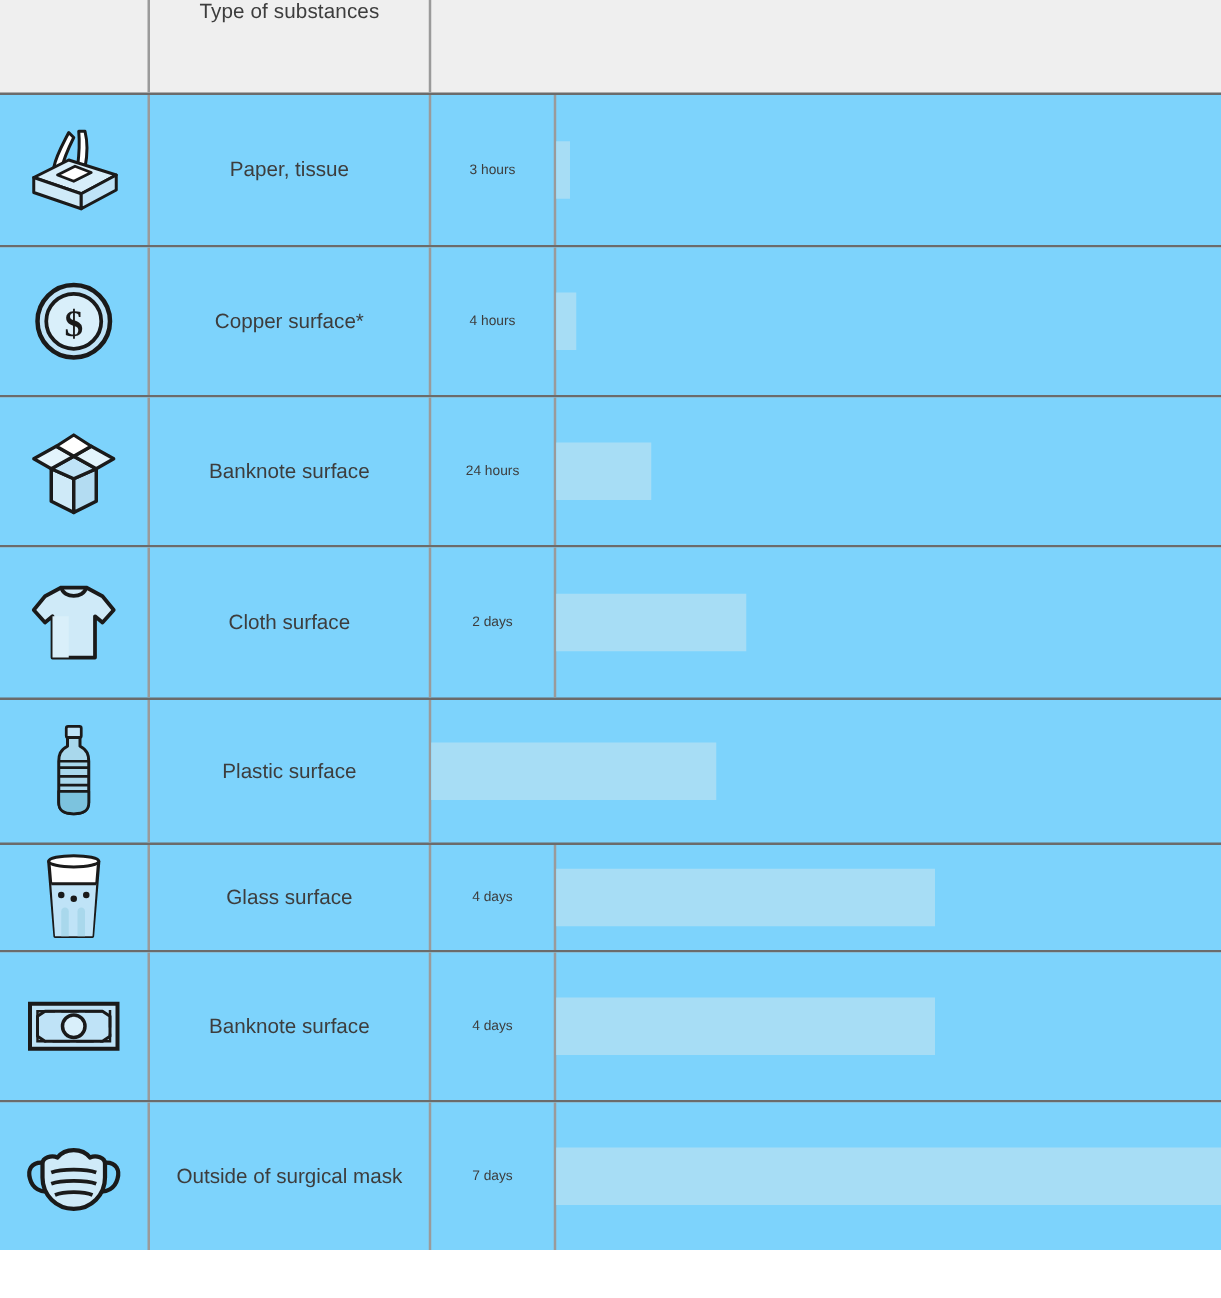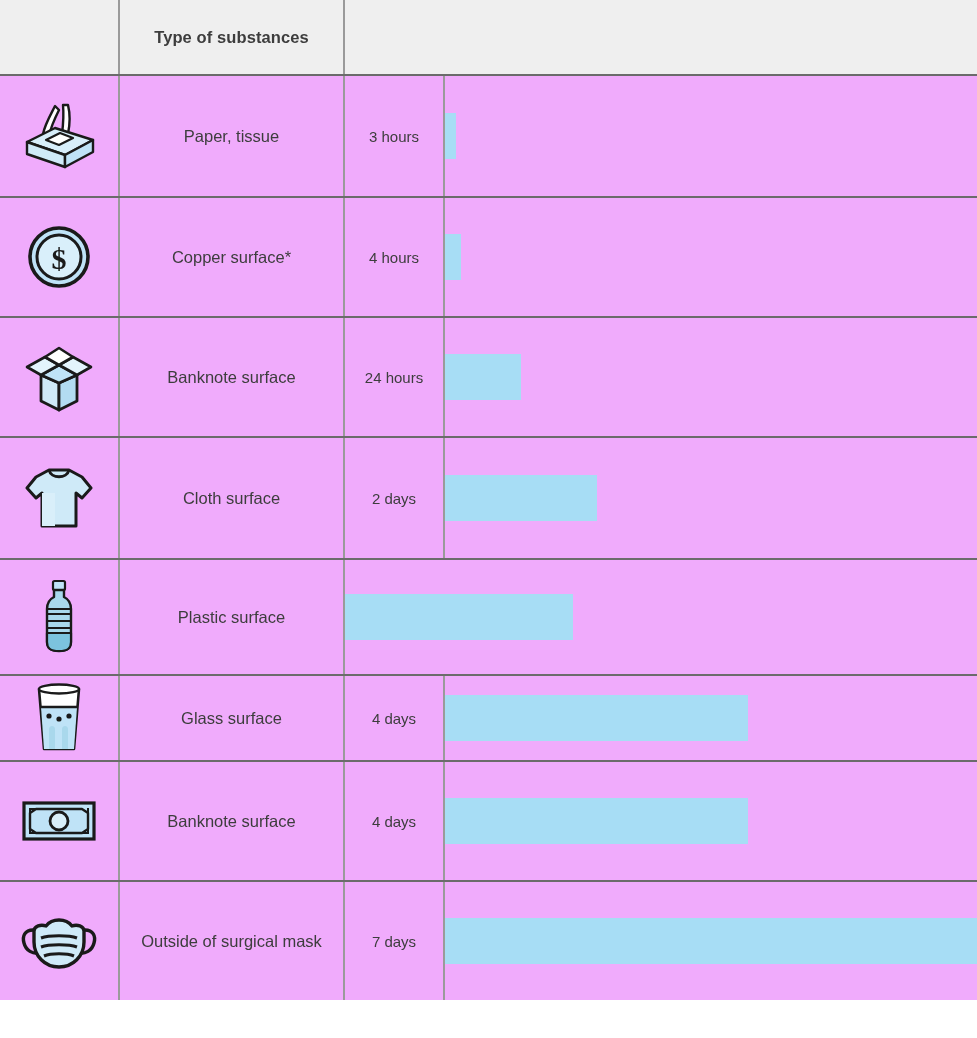"Type of substances" .th { align-items: center -> none; font-weight: bold -> none }
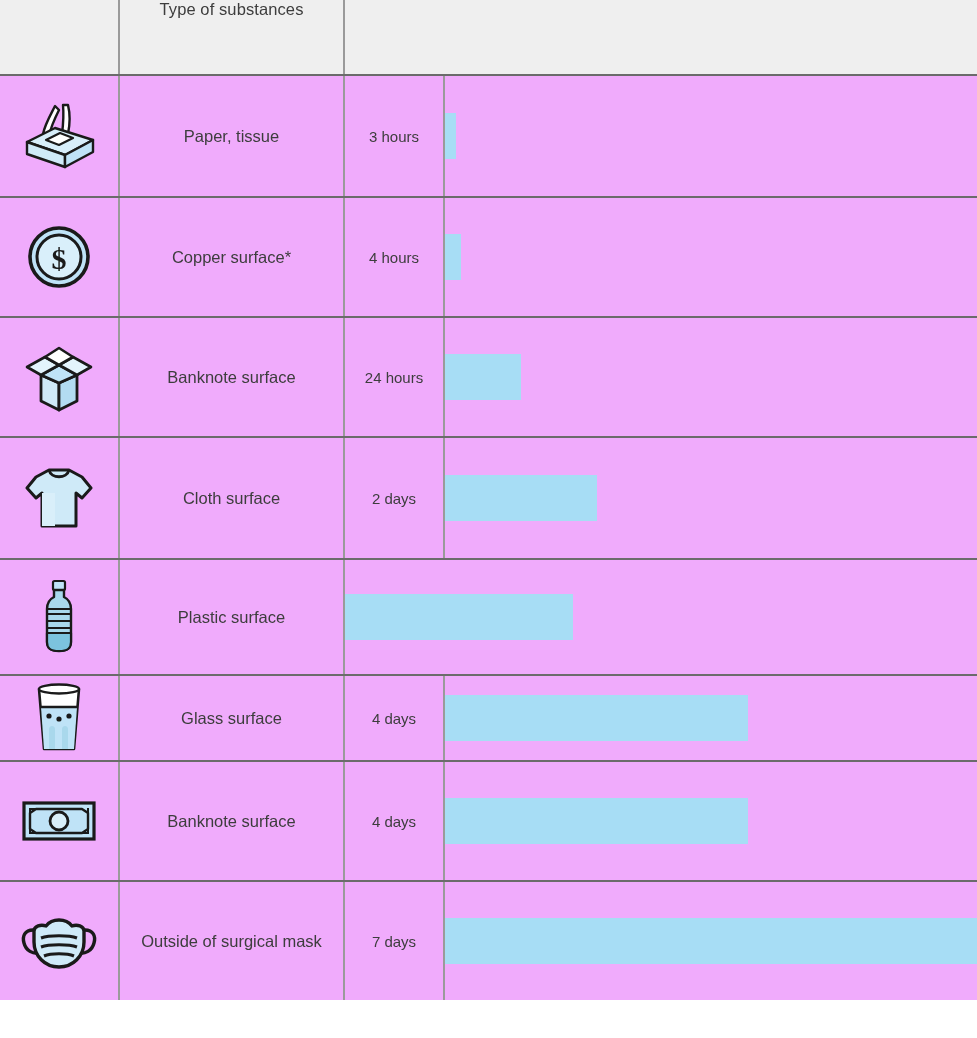"Paper, tissue" .row { background: #f0abfc -> #7dd3fc }
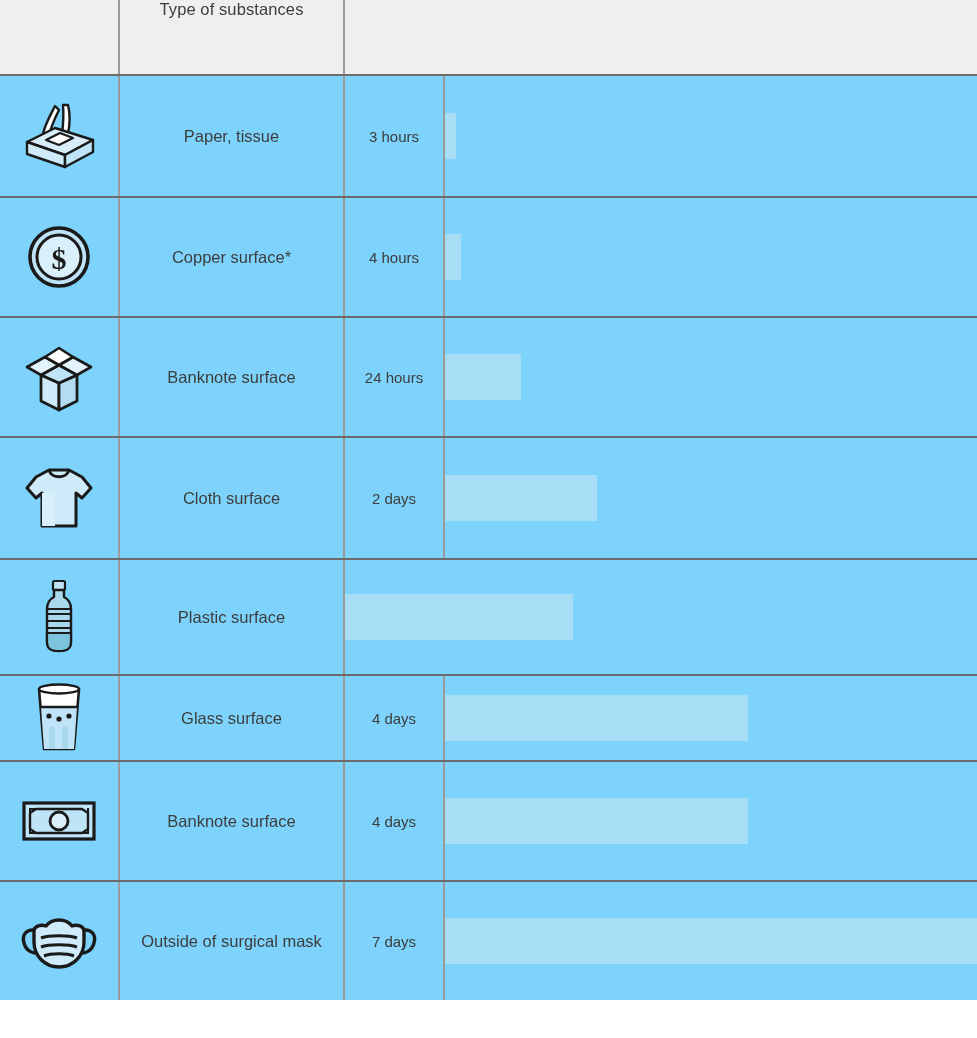"3 hours" .cell-period { font-size: 15px -> 11px }
